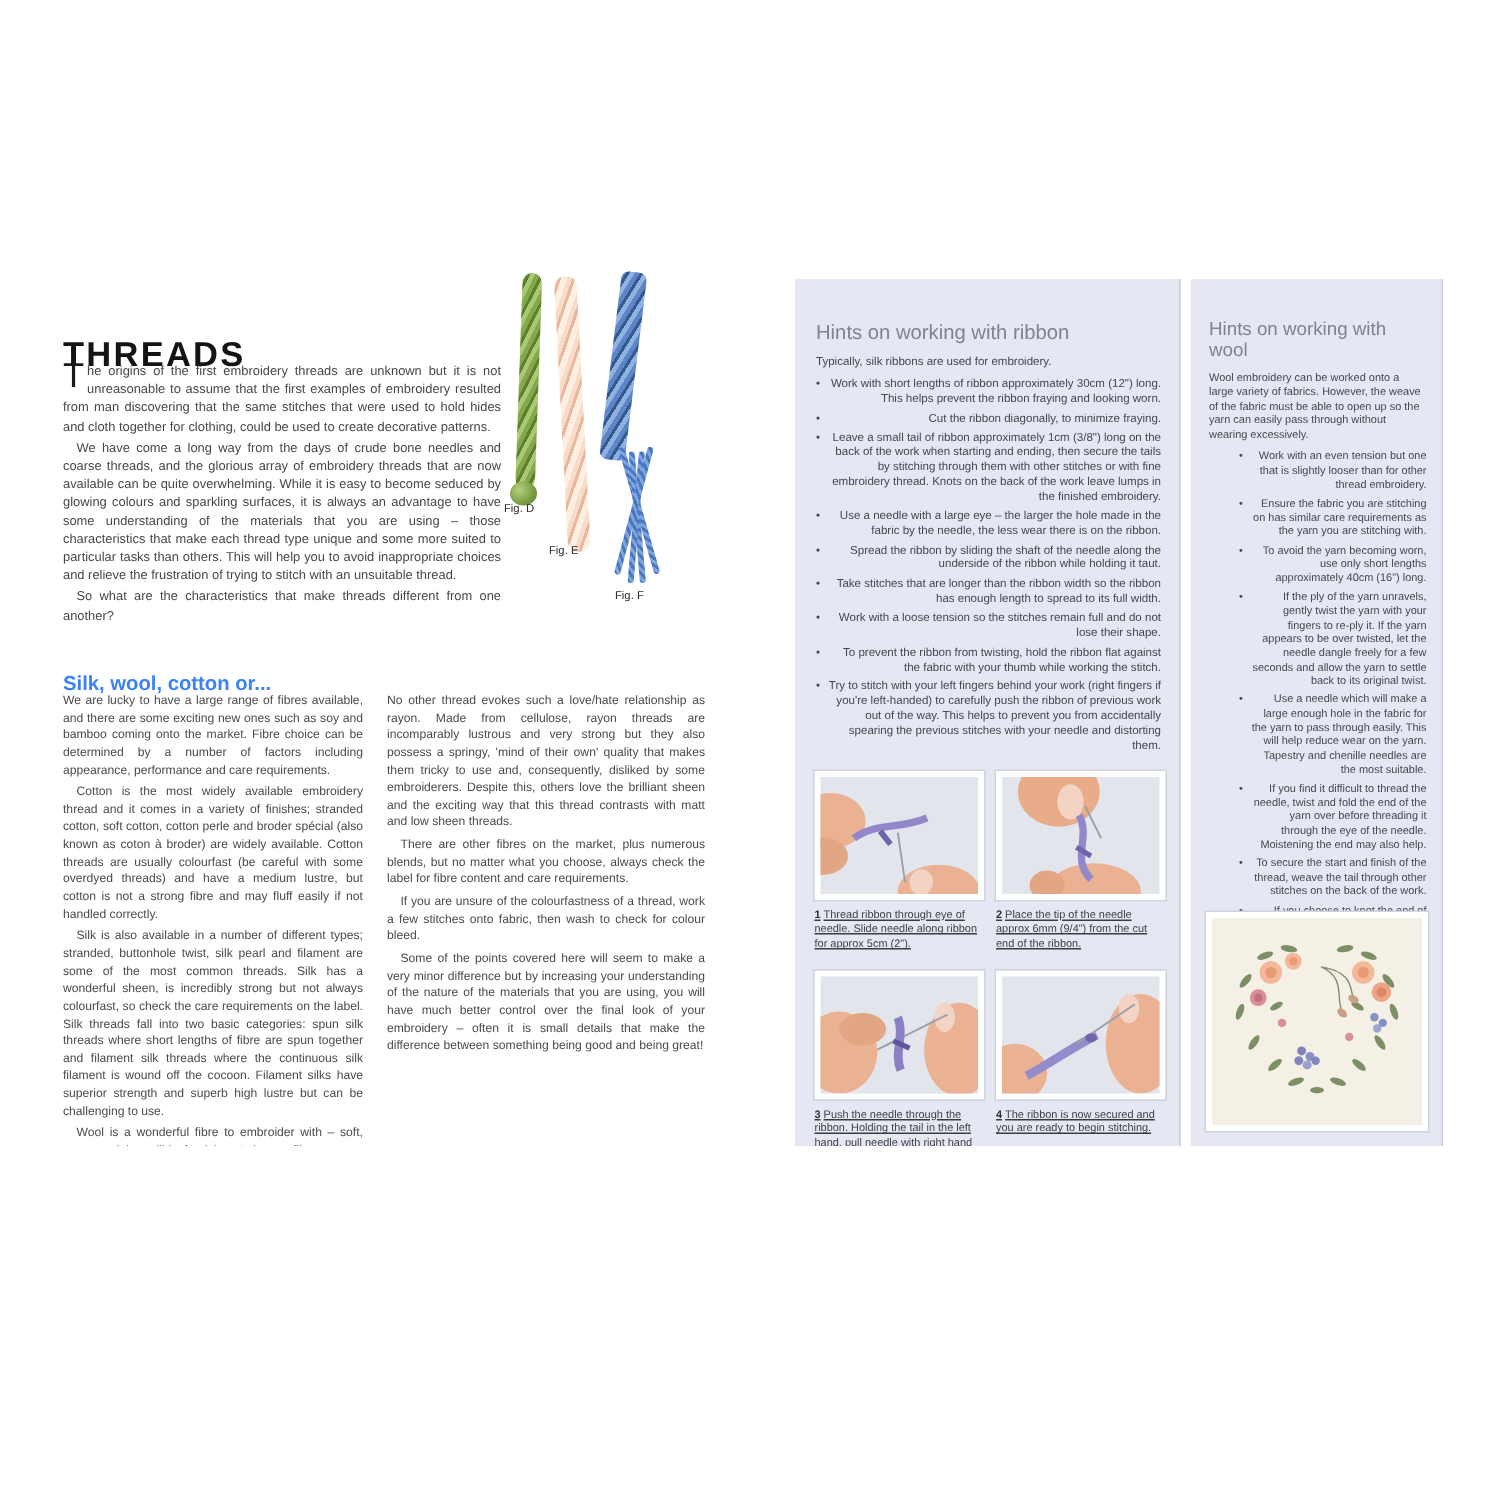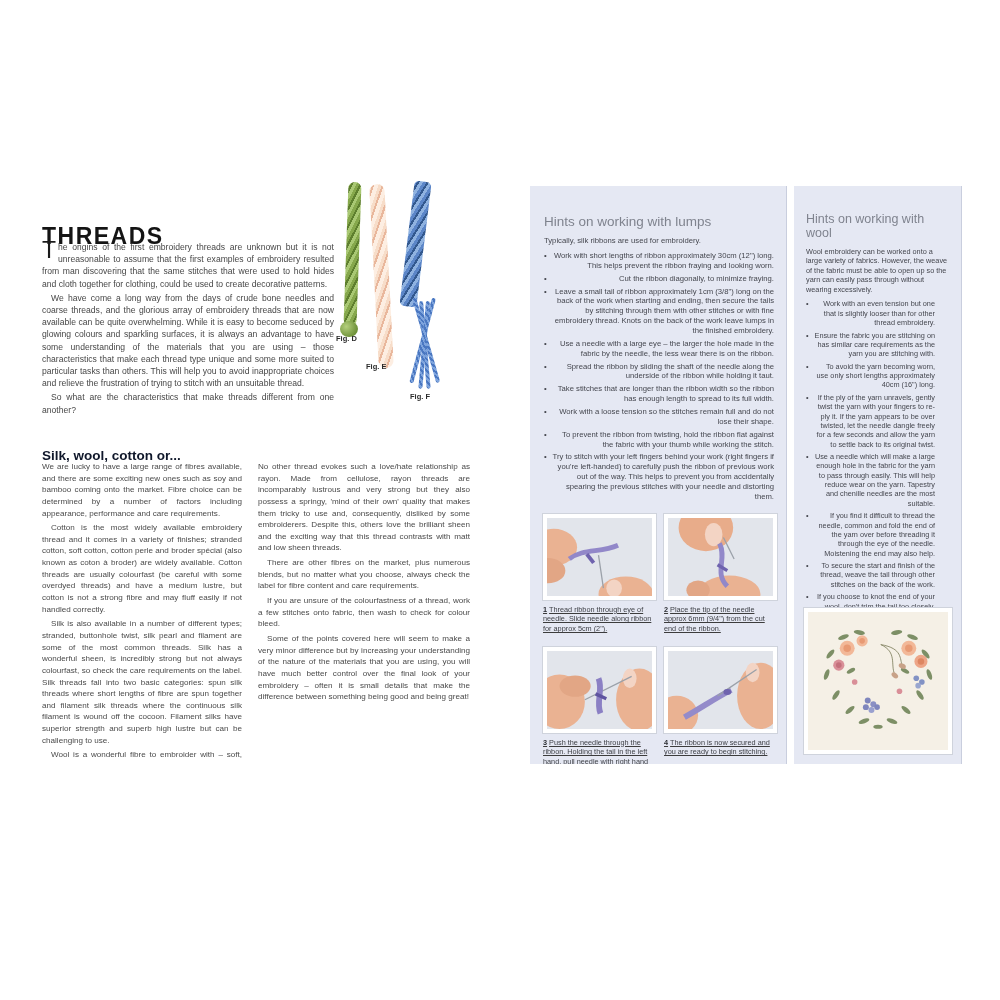"Hints on working with lumps" h2.ribbon-head { text: lumps -> ribbon }
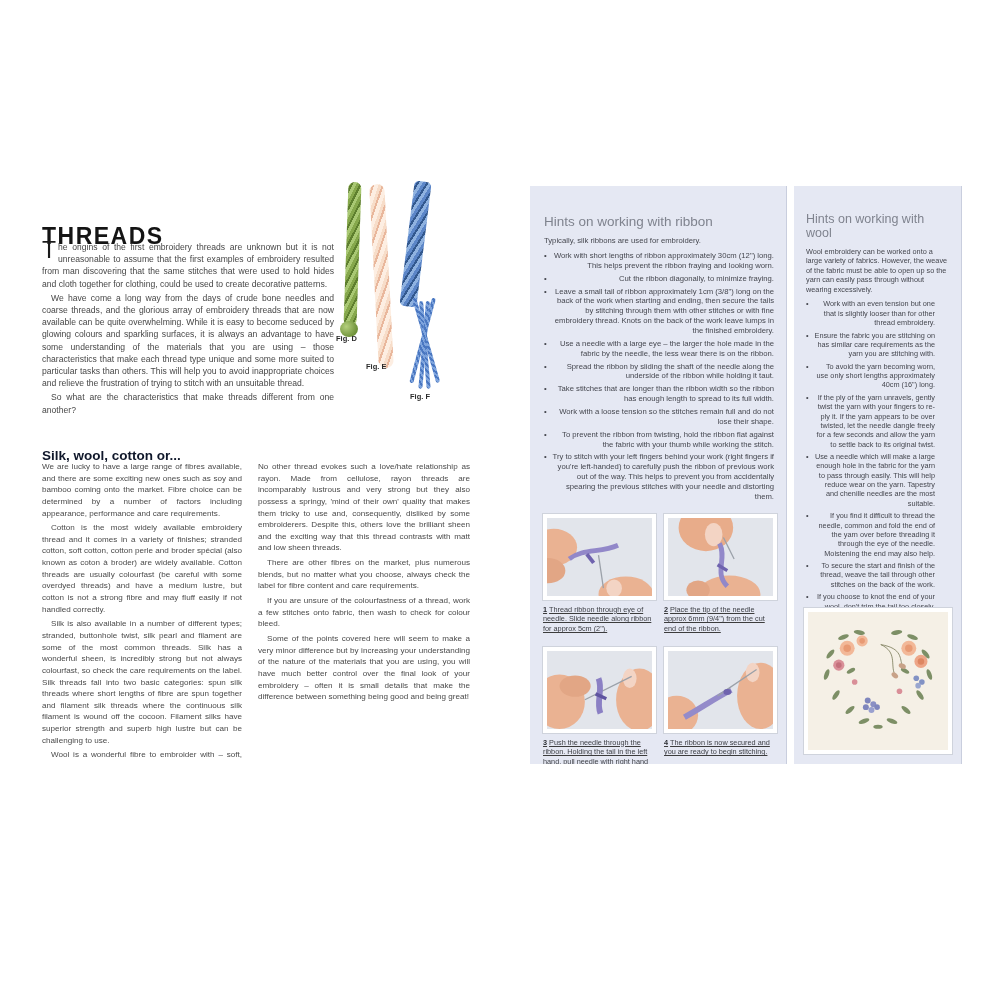"Work with an even tension" .panel-wool .bullets { margin-left: none -> 20px; padding: 0 26px 0 12px -> 0 10px 0 12px }
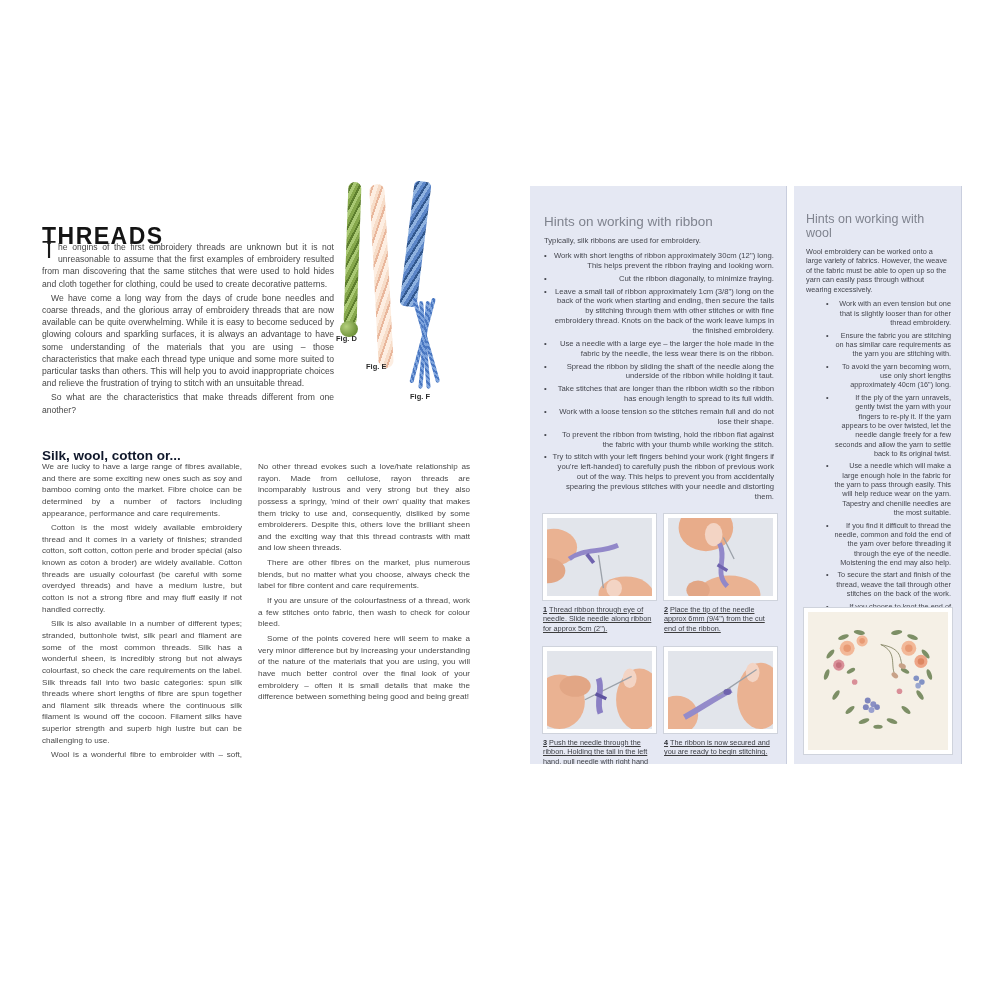"Fig. D" .fig-label { font-weight: bold -> normal }
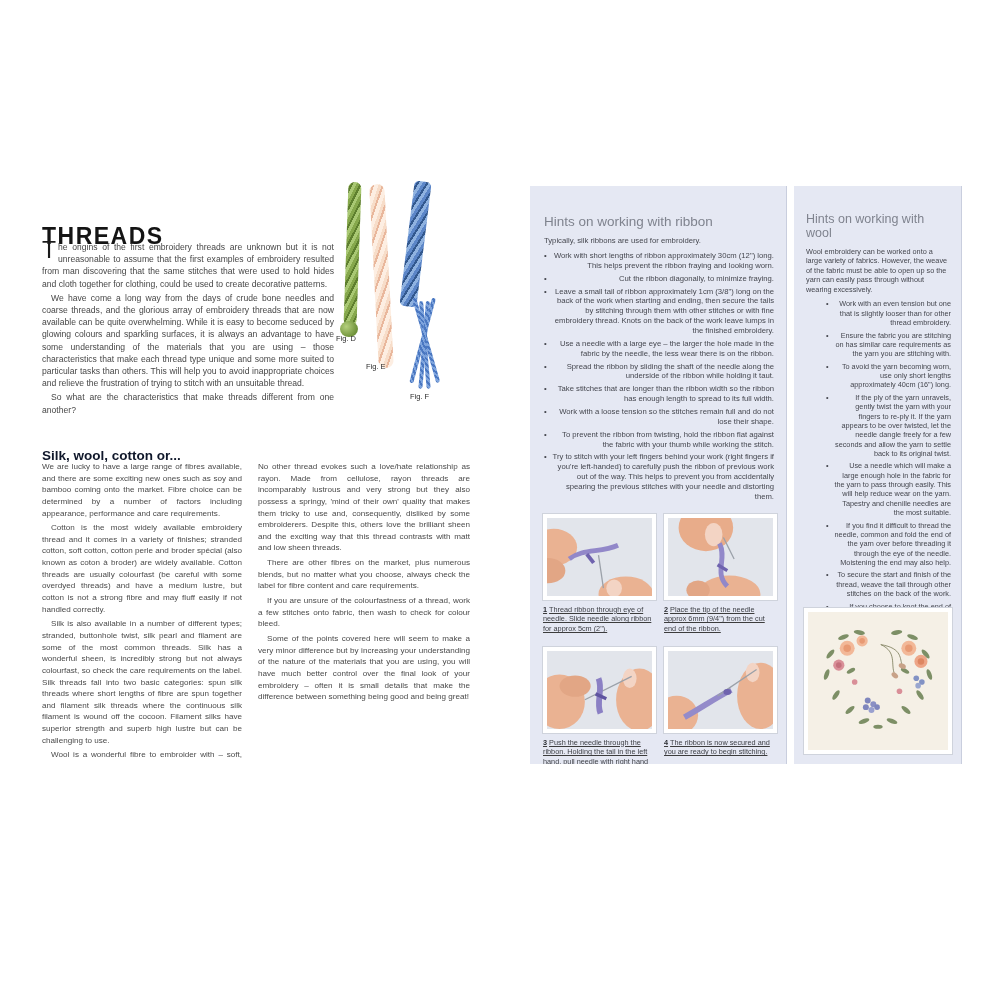"Silk, wool, cotton or..." .section-heading { color: #0f172a -> #3b82f6 }
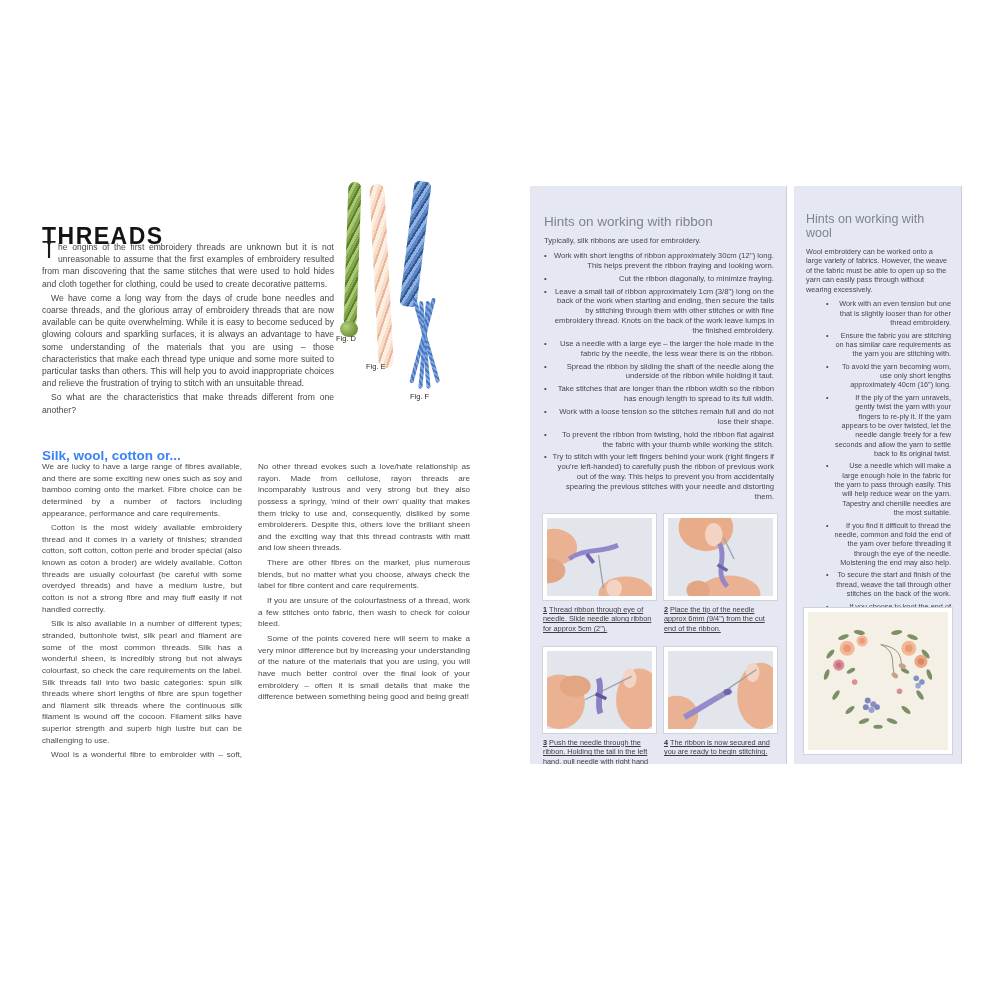"If you find it difficult" li { text: common -> twist }
